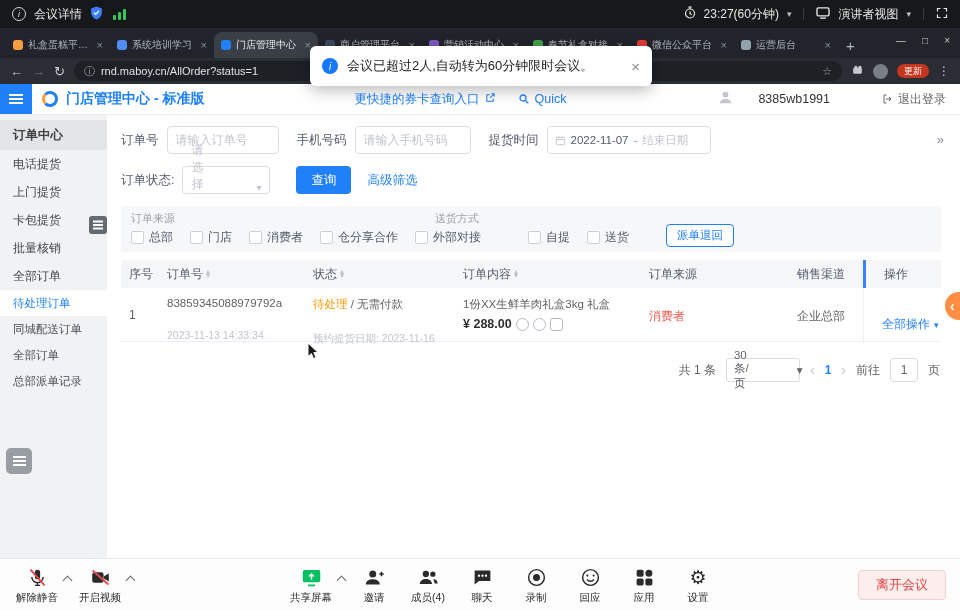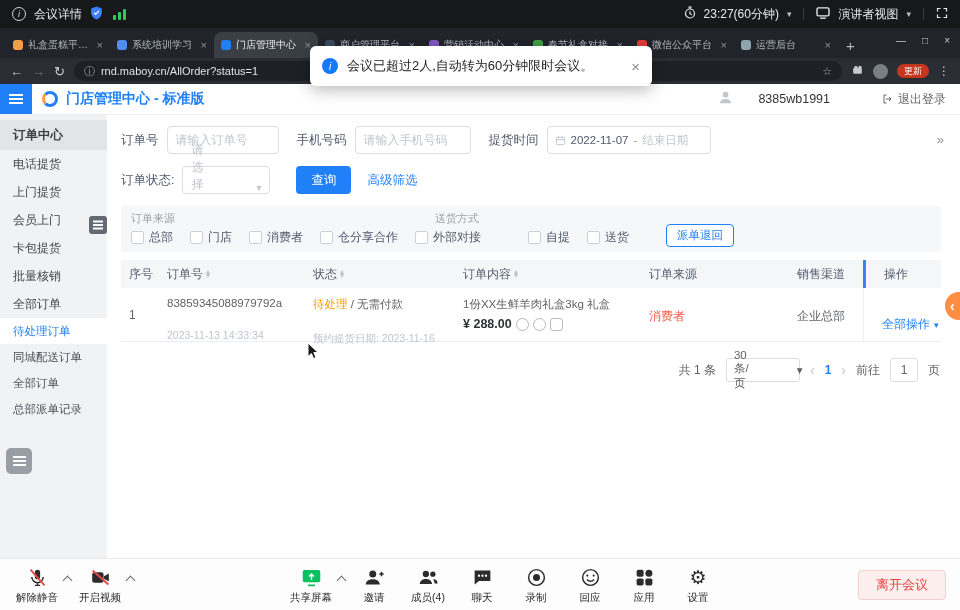"更快捷的券卡查询入口" div.hdr-center { html: none -> <div> <span>更快捷的券卡查询入口</span> <span> <svg> <path></path> </svg> </span> <span> <svg> <circle></circle> <path></path> </svg> <span>Quick</span> </span> </div> }
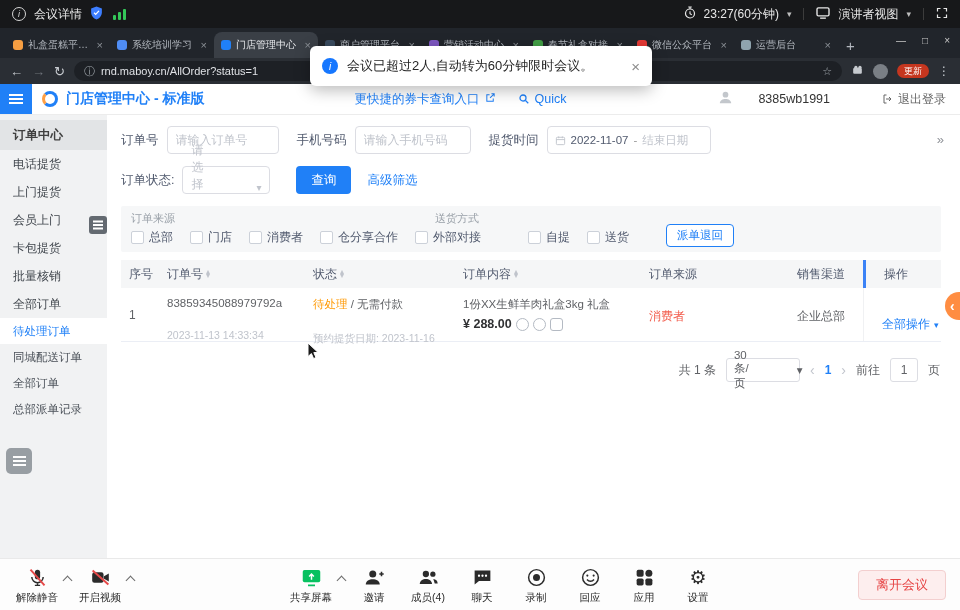"会员上门" div.sb-item { html: <div>会员上门</div> -> none }
